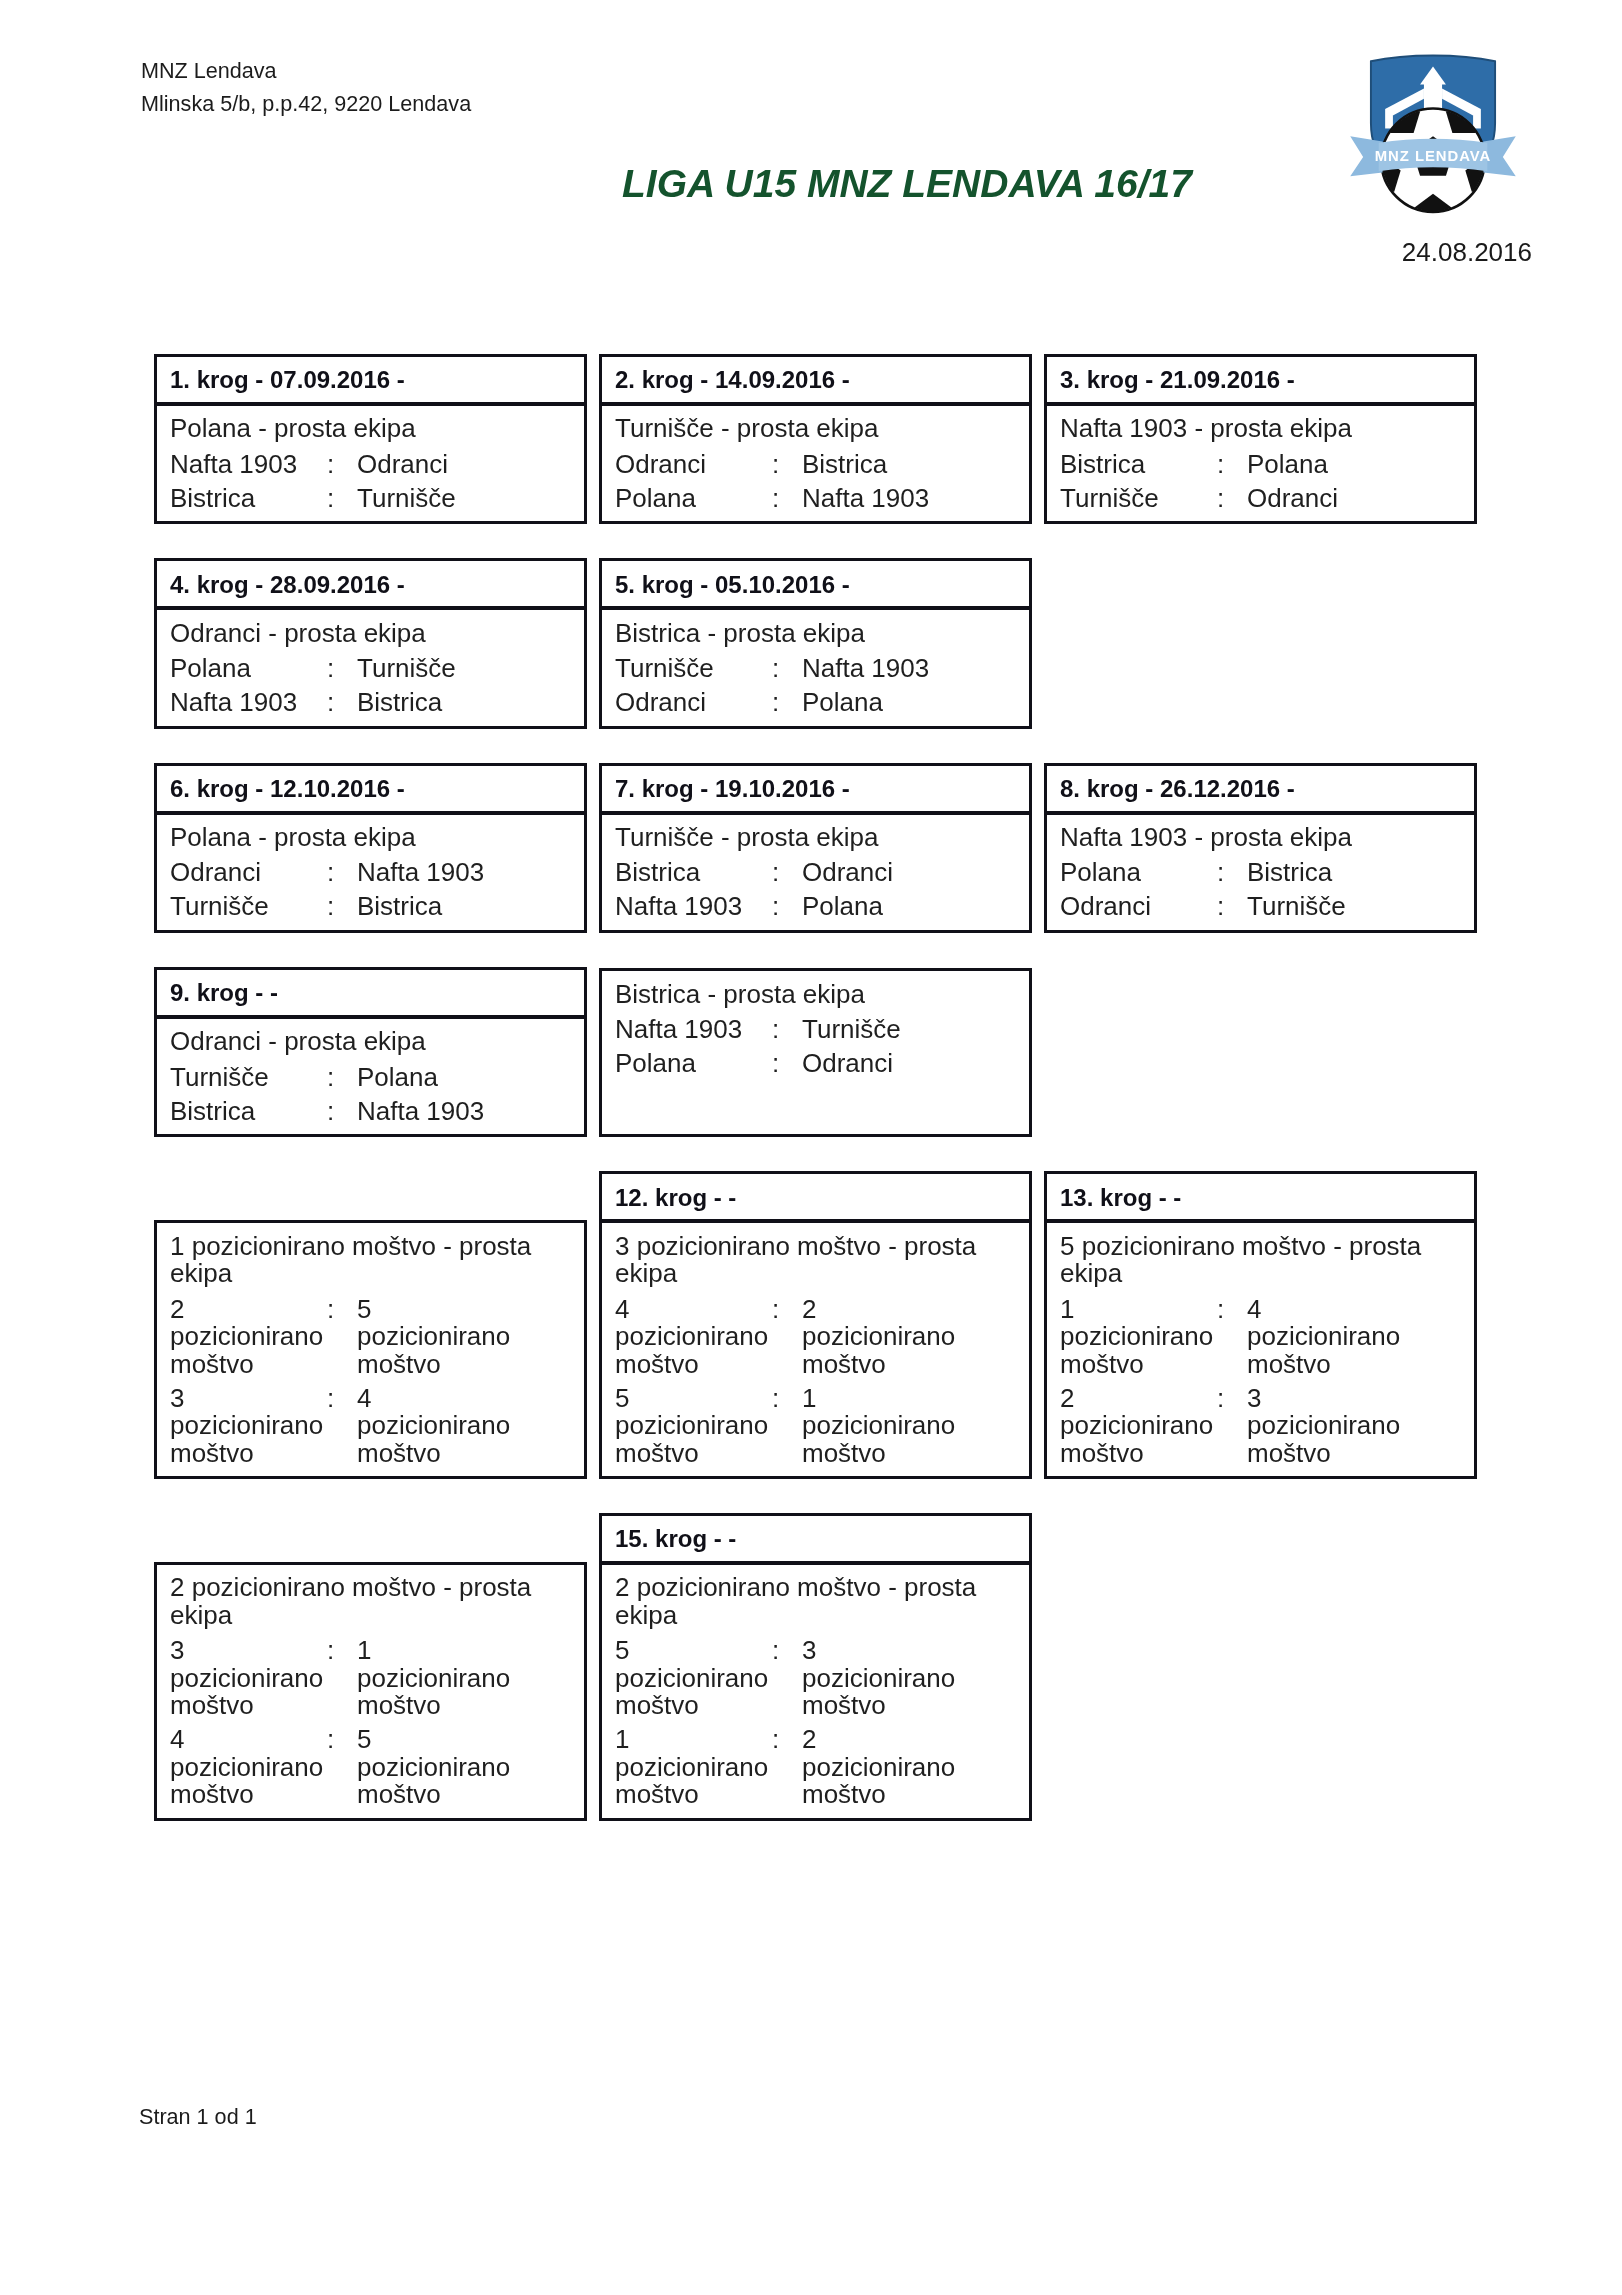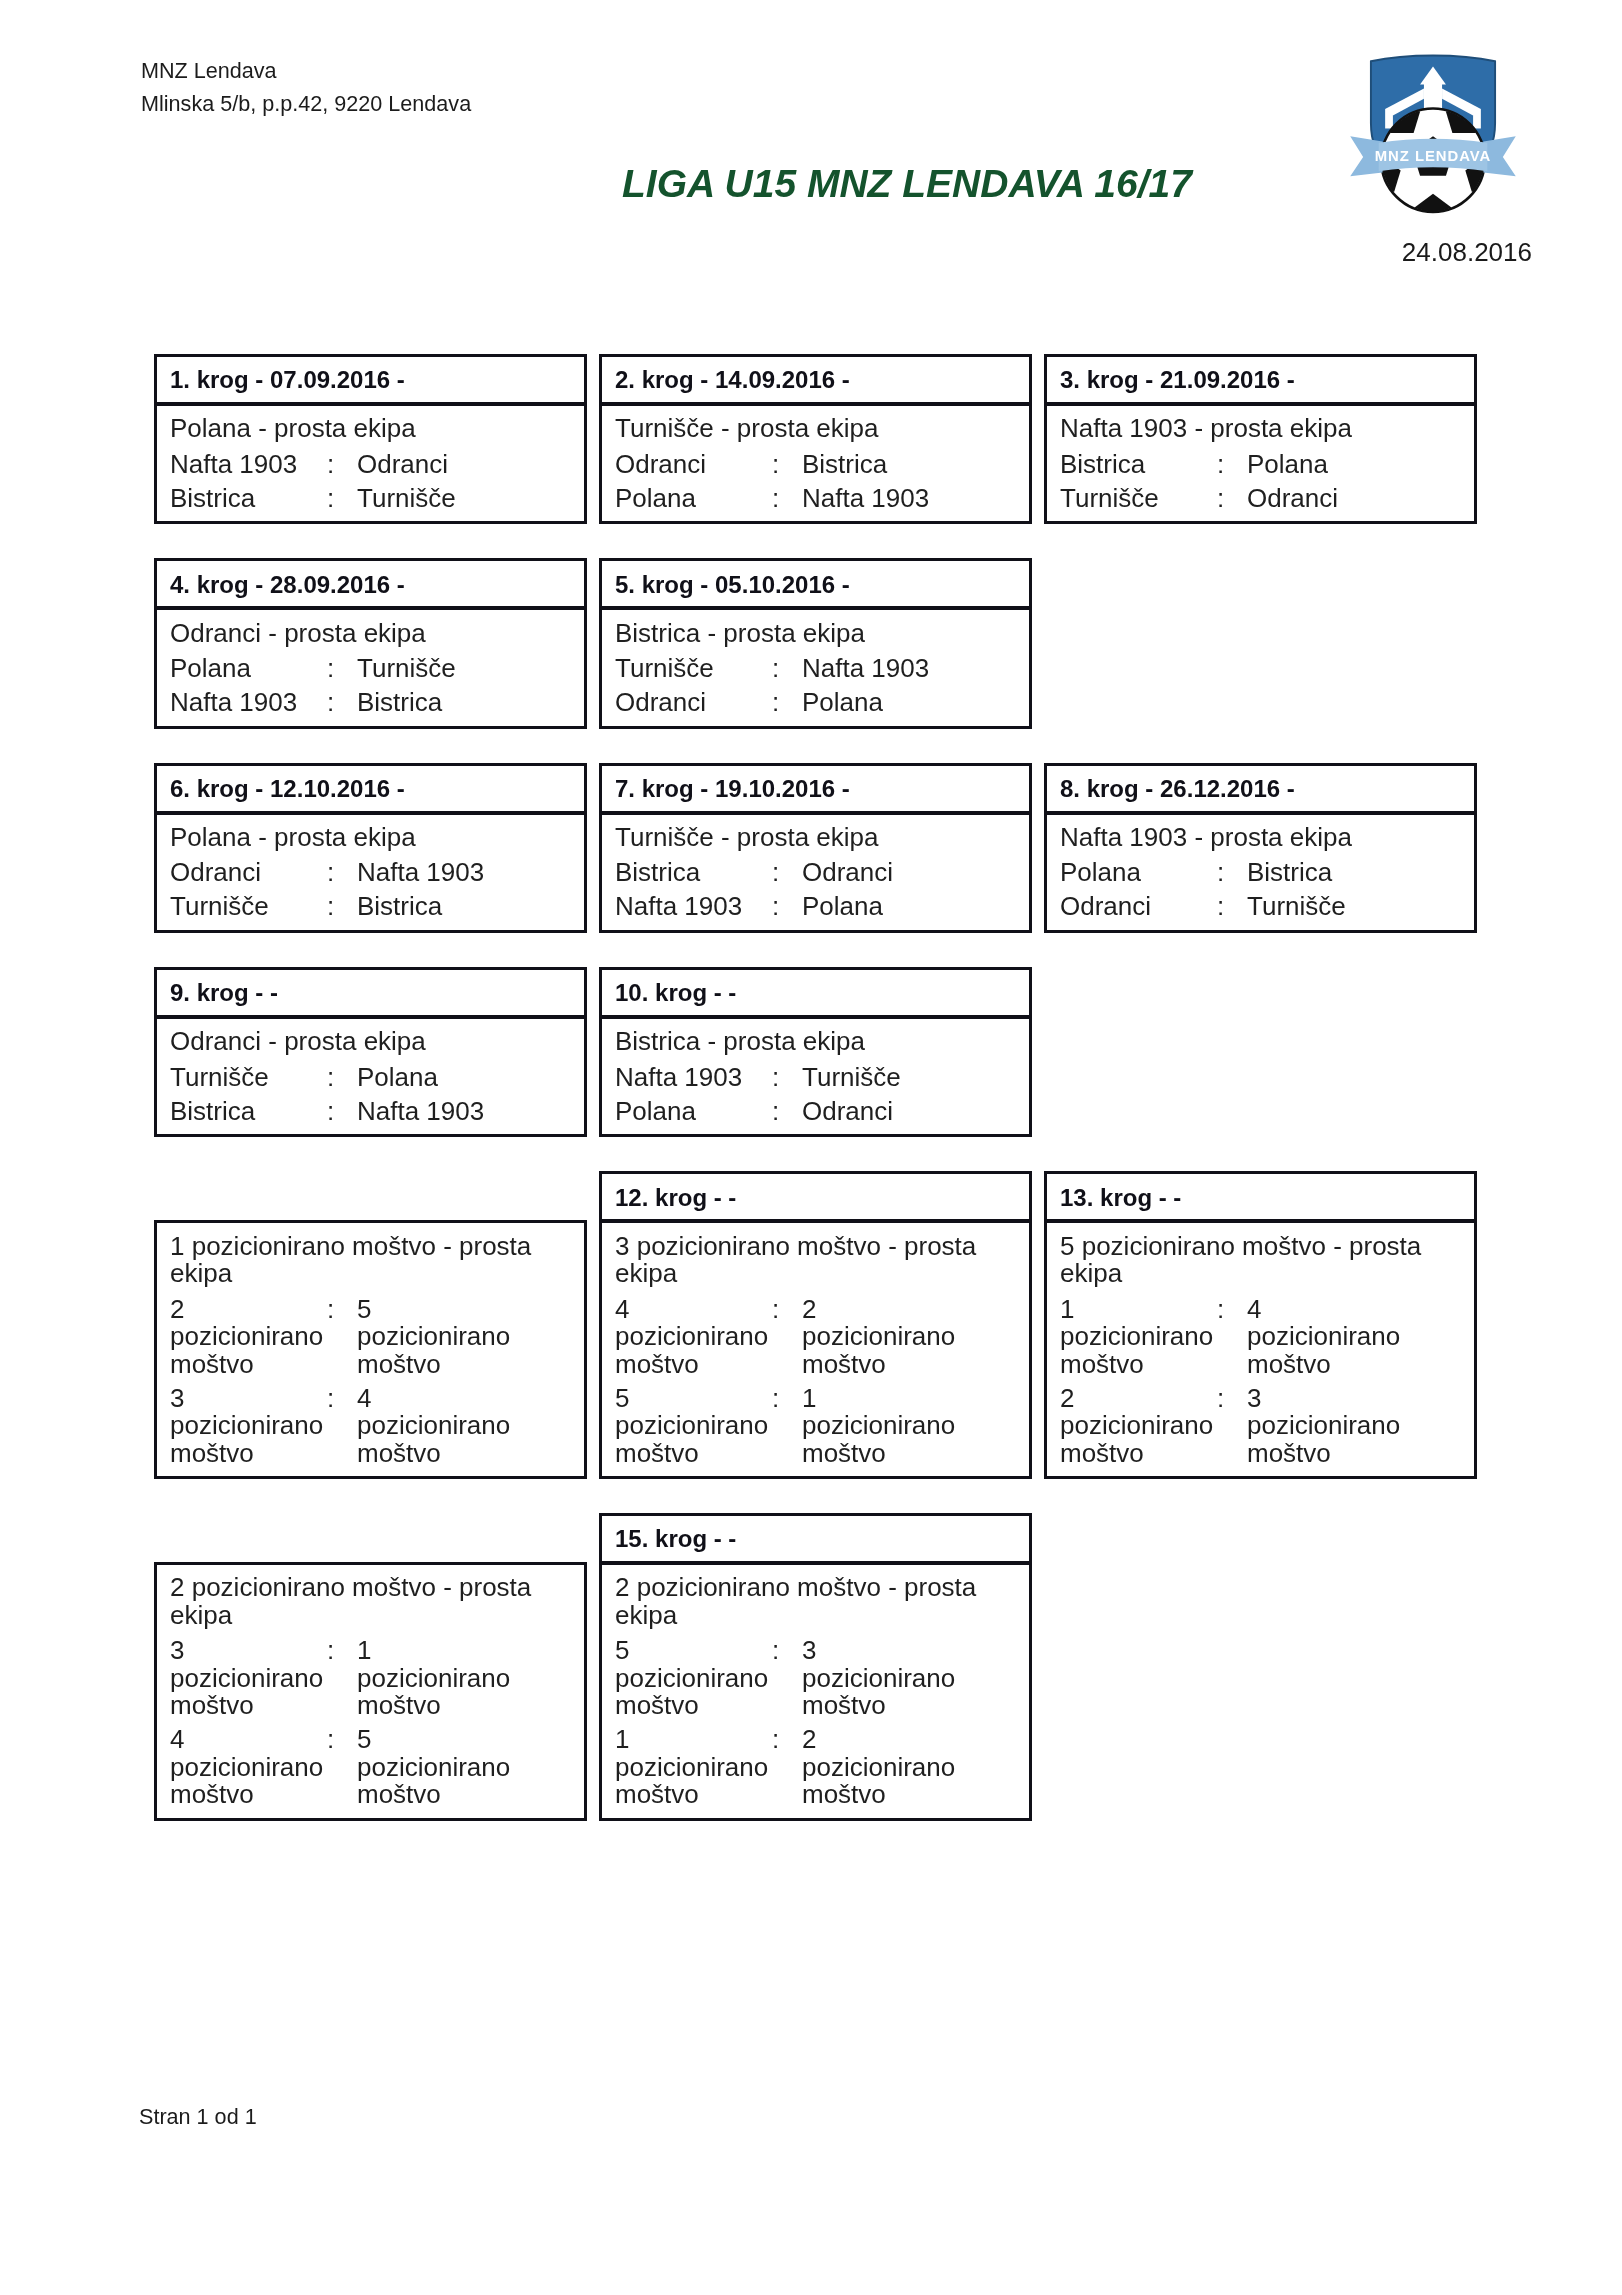"10. krog - -" div.round-header { html: <div>10. krog - -</div> -> none }
